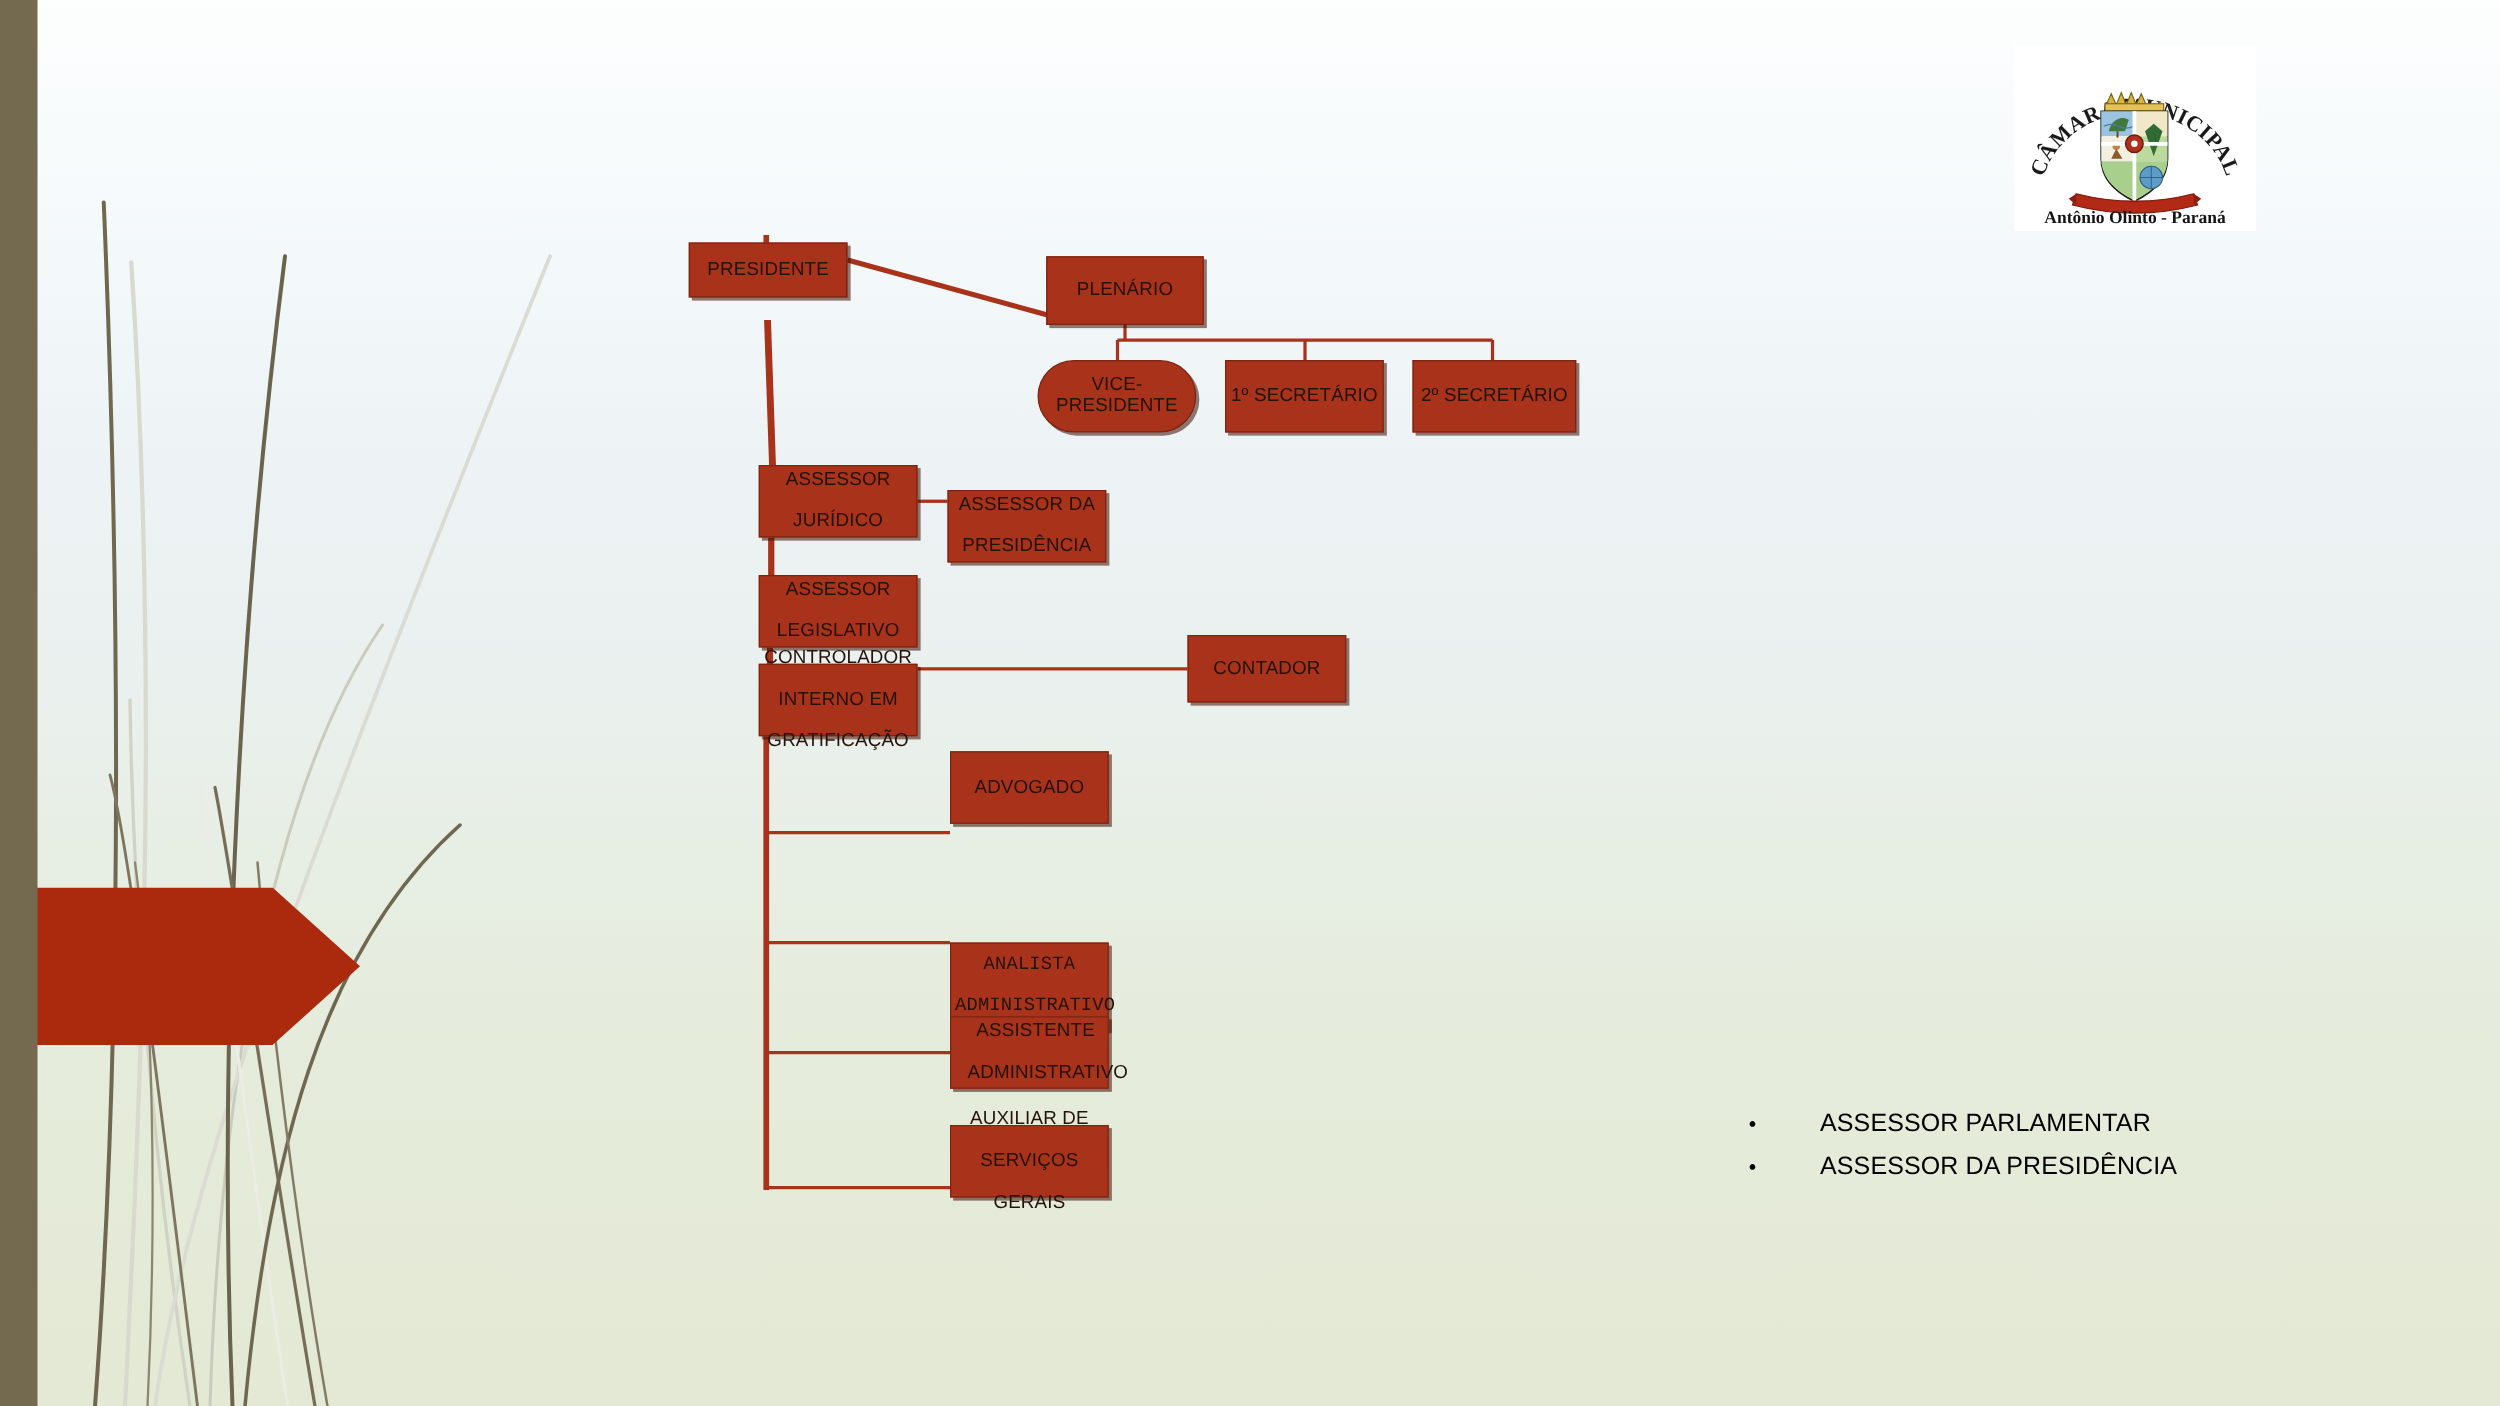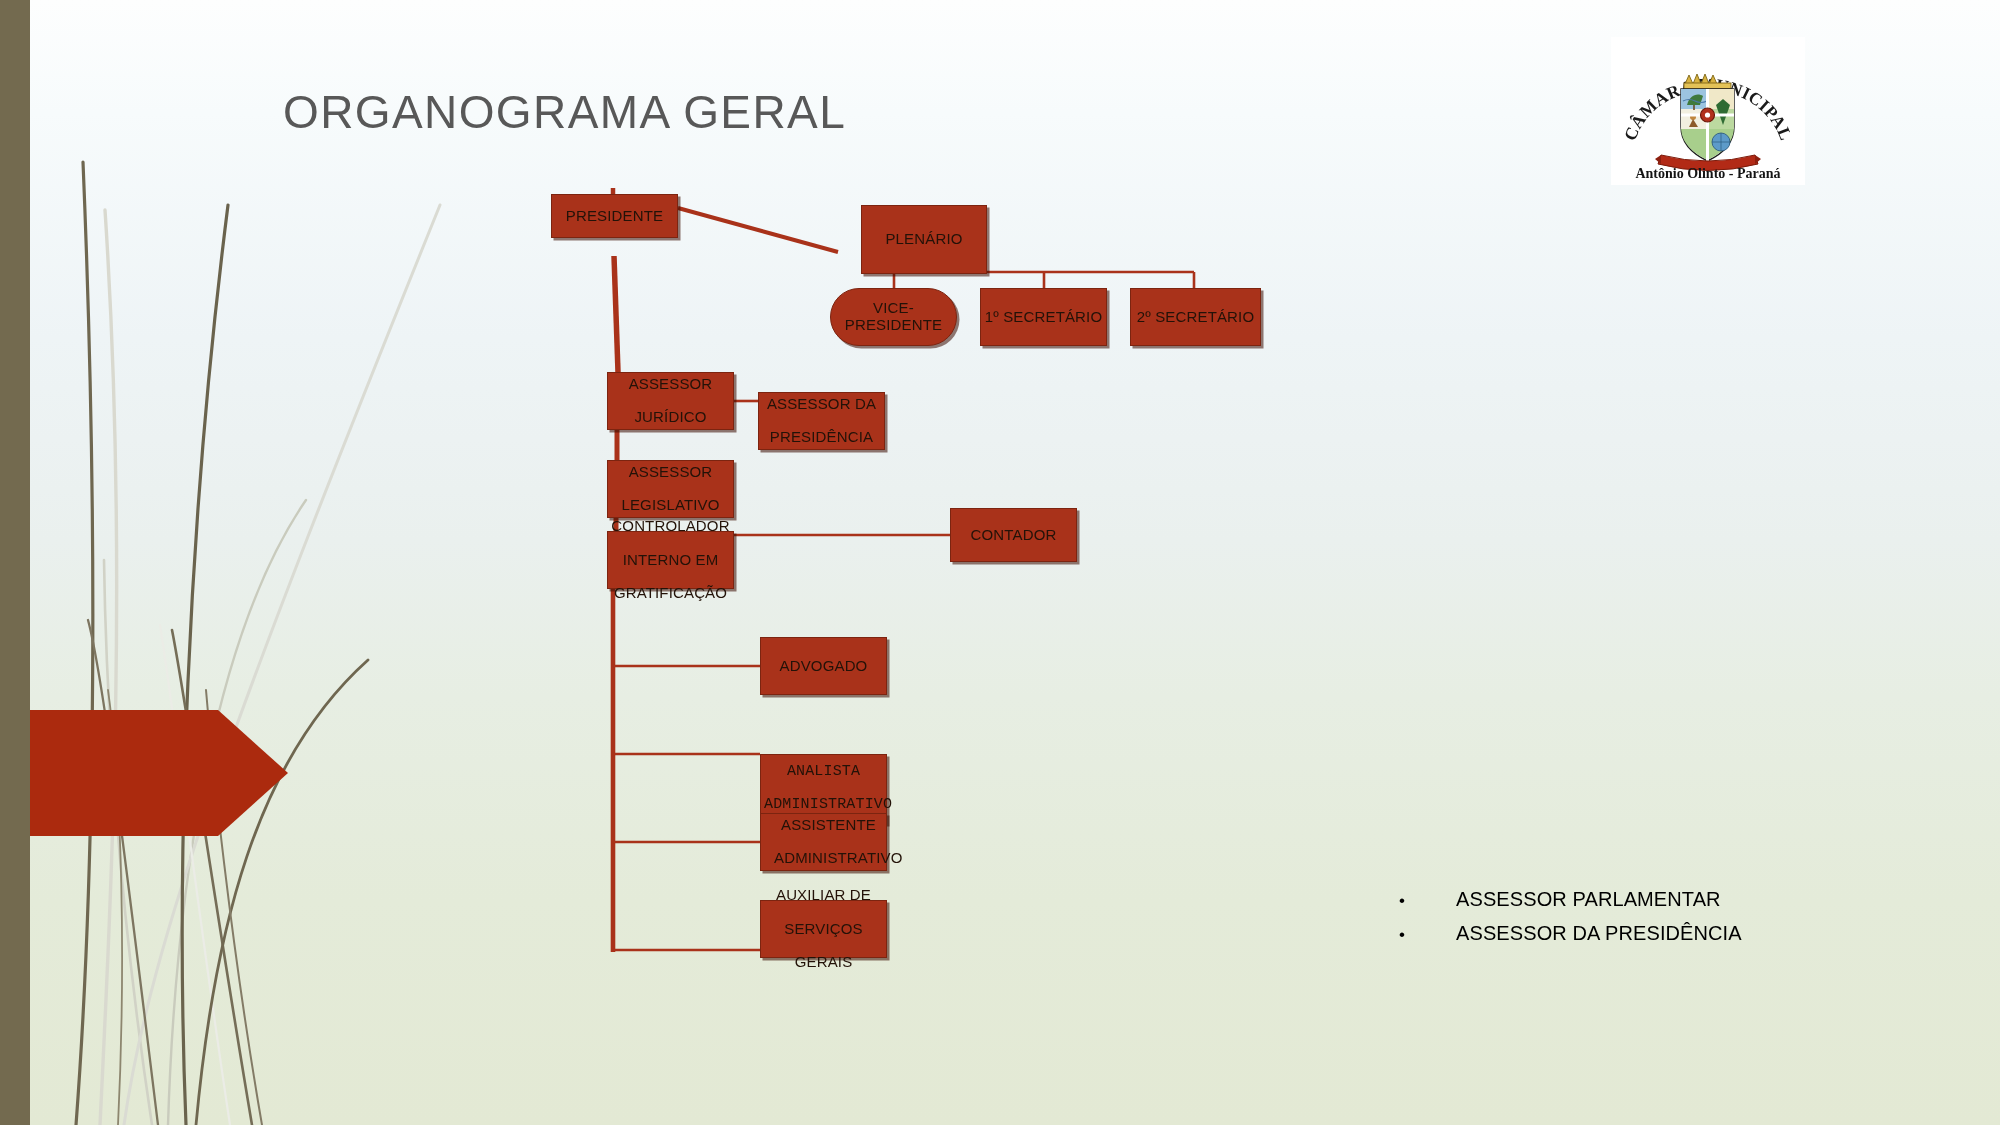"ORGANOGRAMA GERAL" div { html: <div>ORGANOGRAMA GERAL</div> -> none }
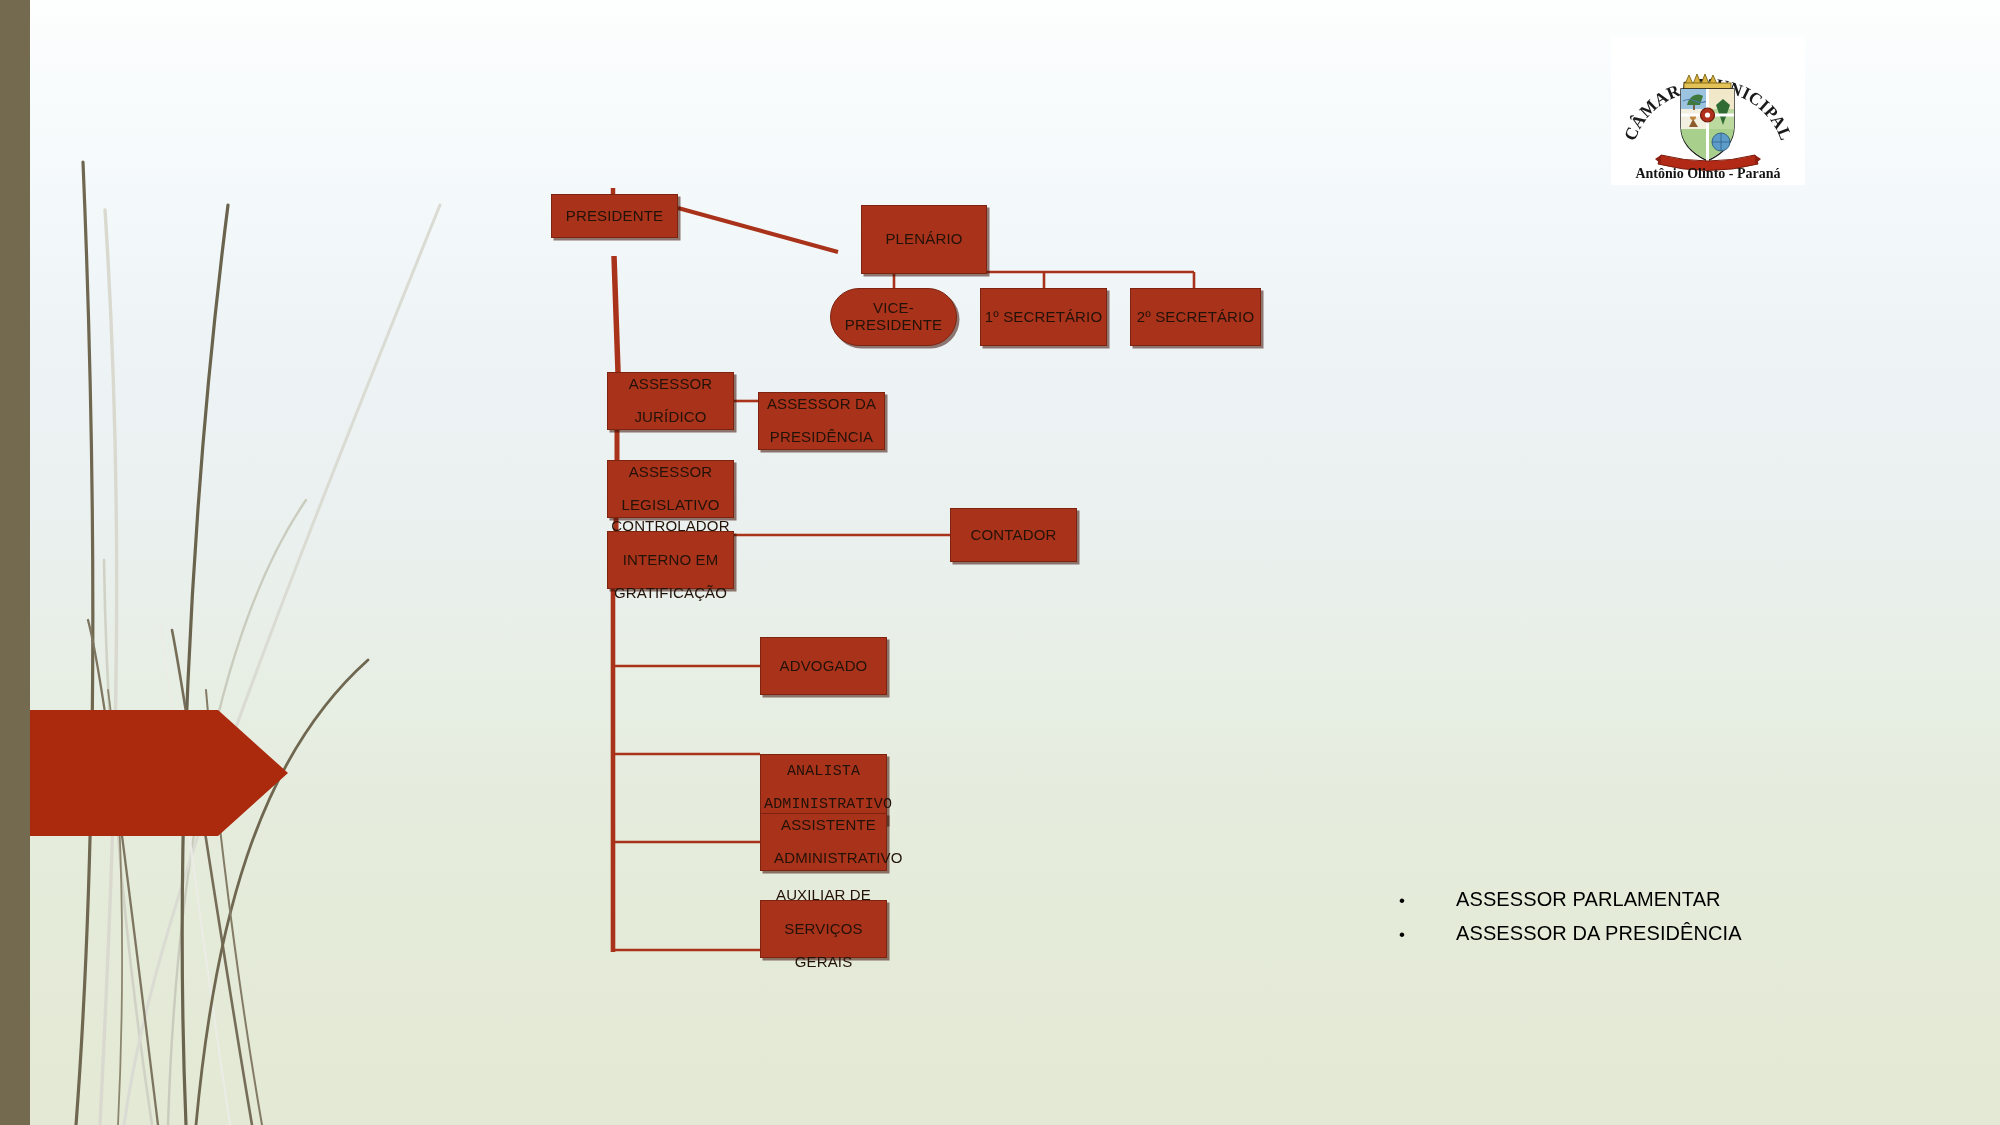"PLENÁRIO" div.node { height: 69px -> 55px; left: 861px -> 837px }
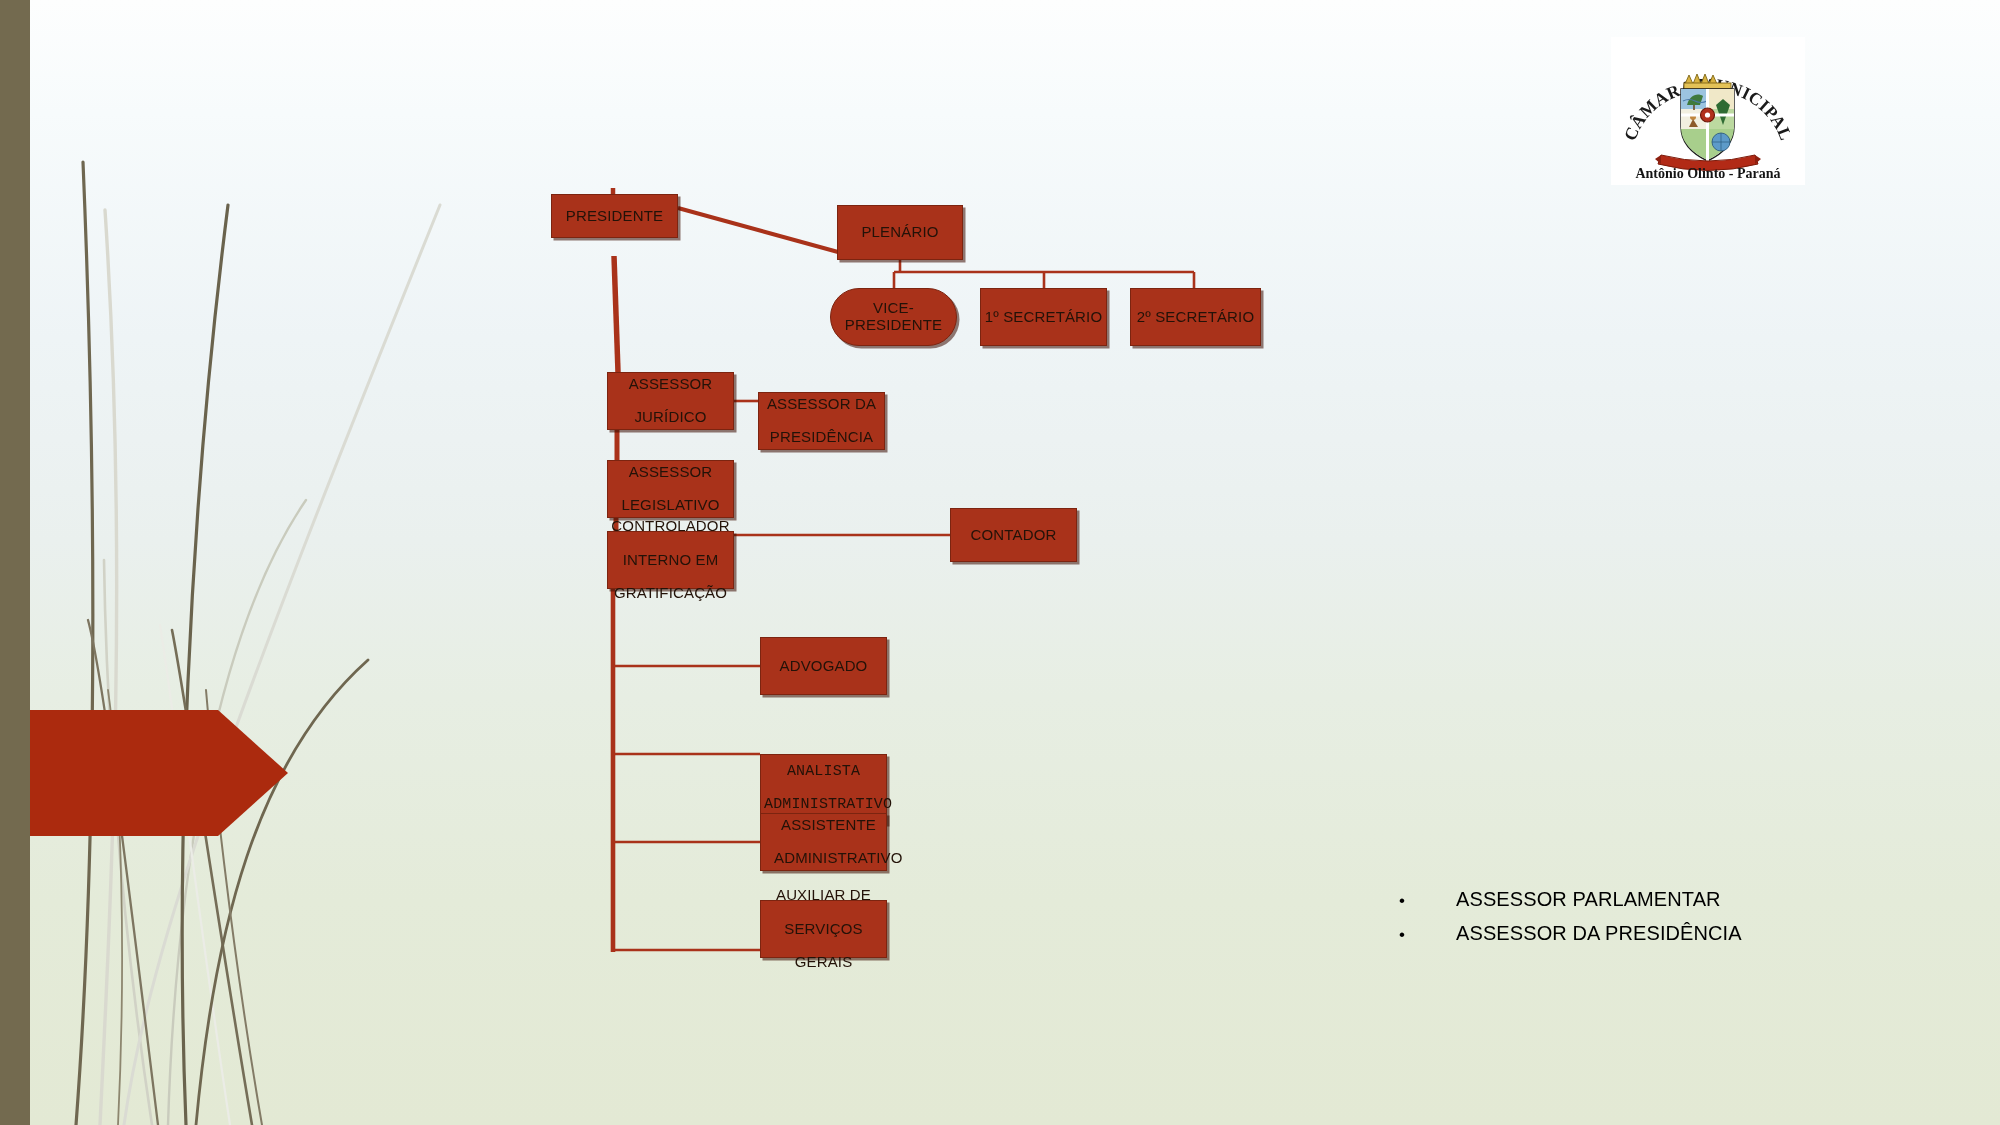"ADVOGADO" div.node { top: 637px -> 601px }
